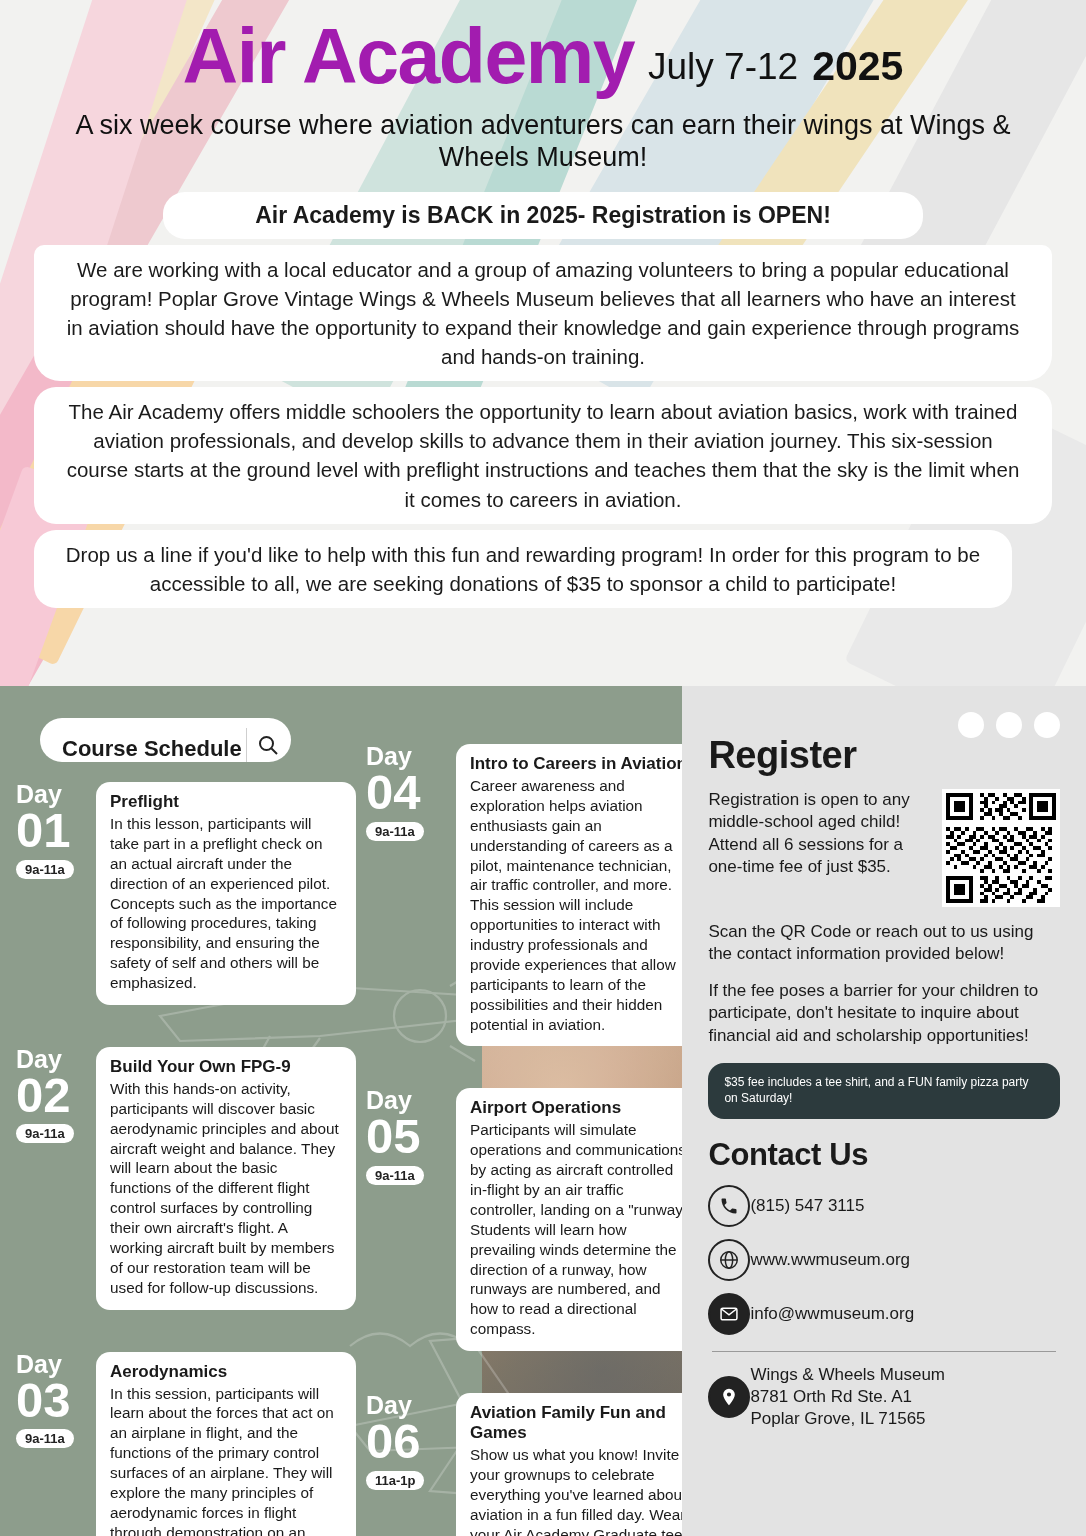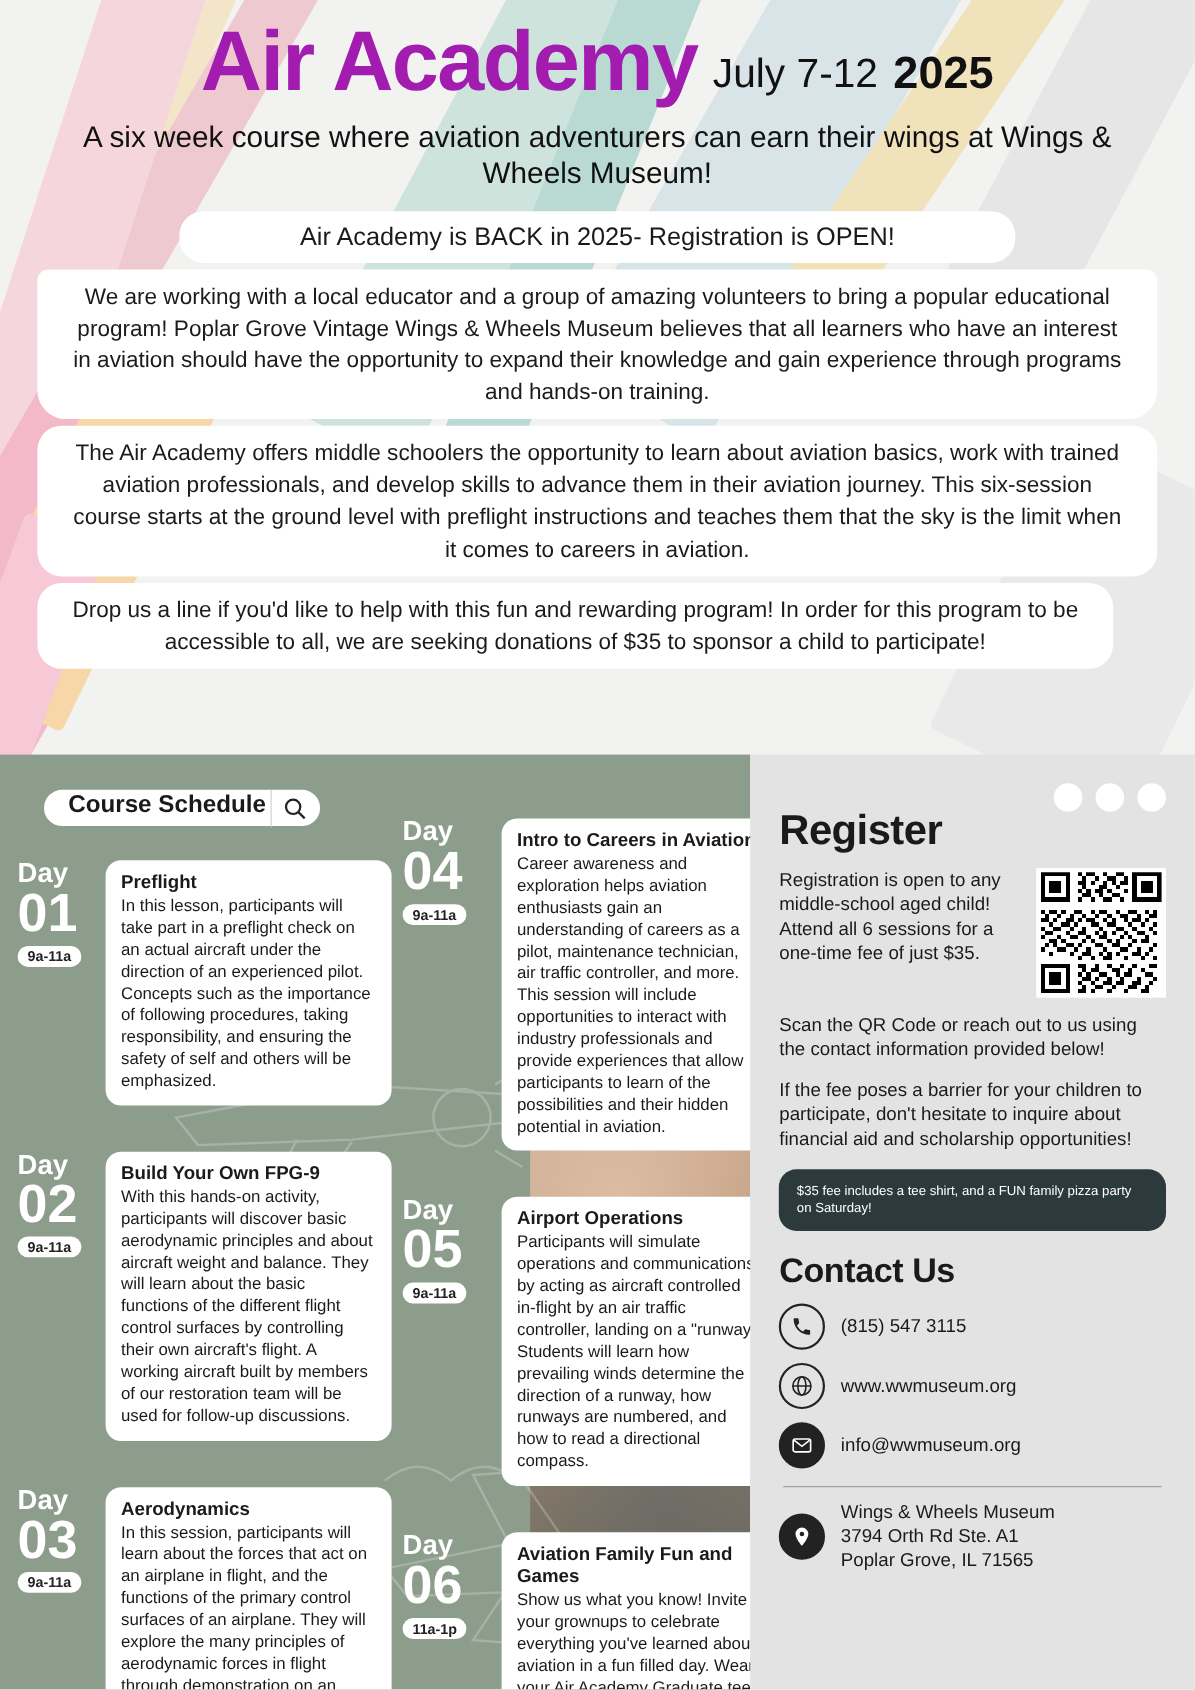"Air Academy is BACK in" .banner { font-weight: 400 -> 700 }
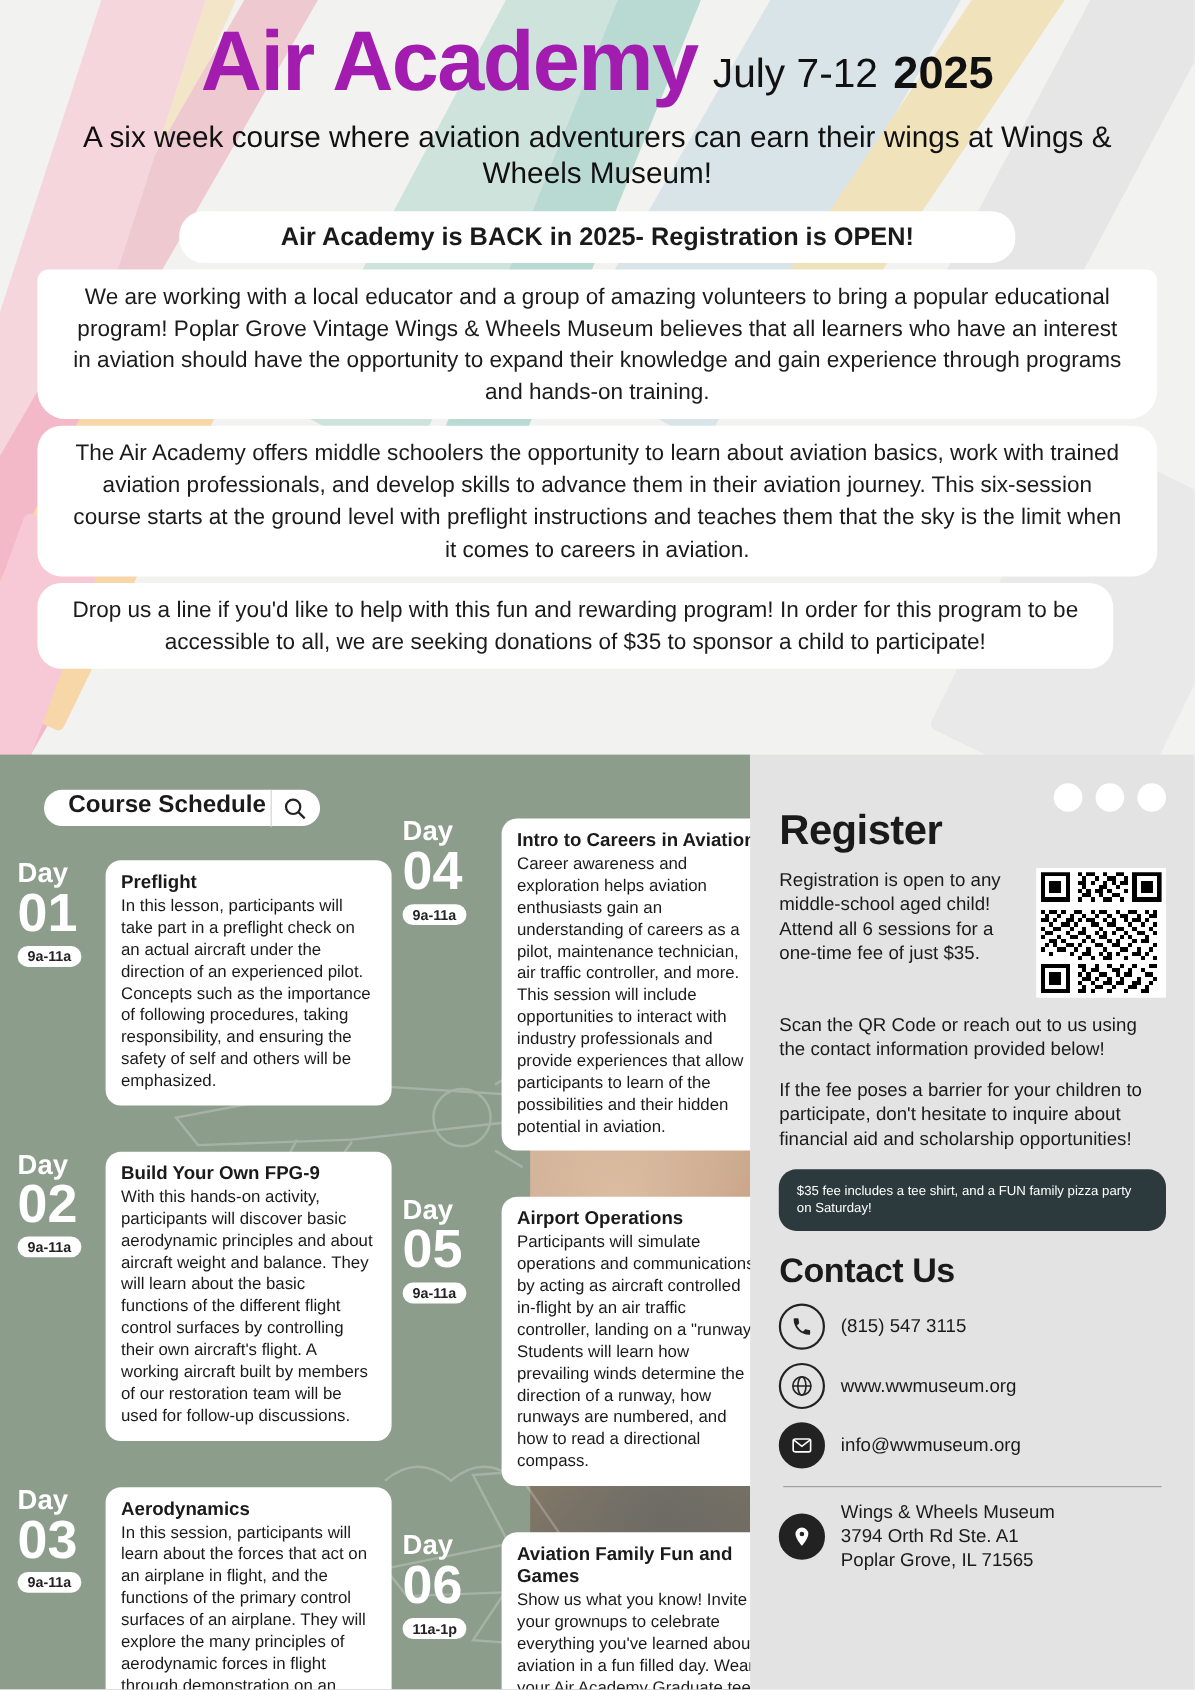"Course Schedule" .course-pill { align-items: flex-start -> flex-end; height: 33px -> 44px }
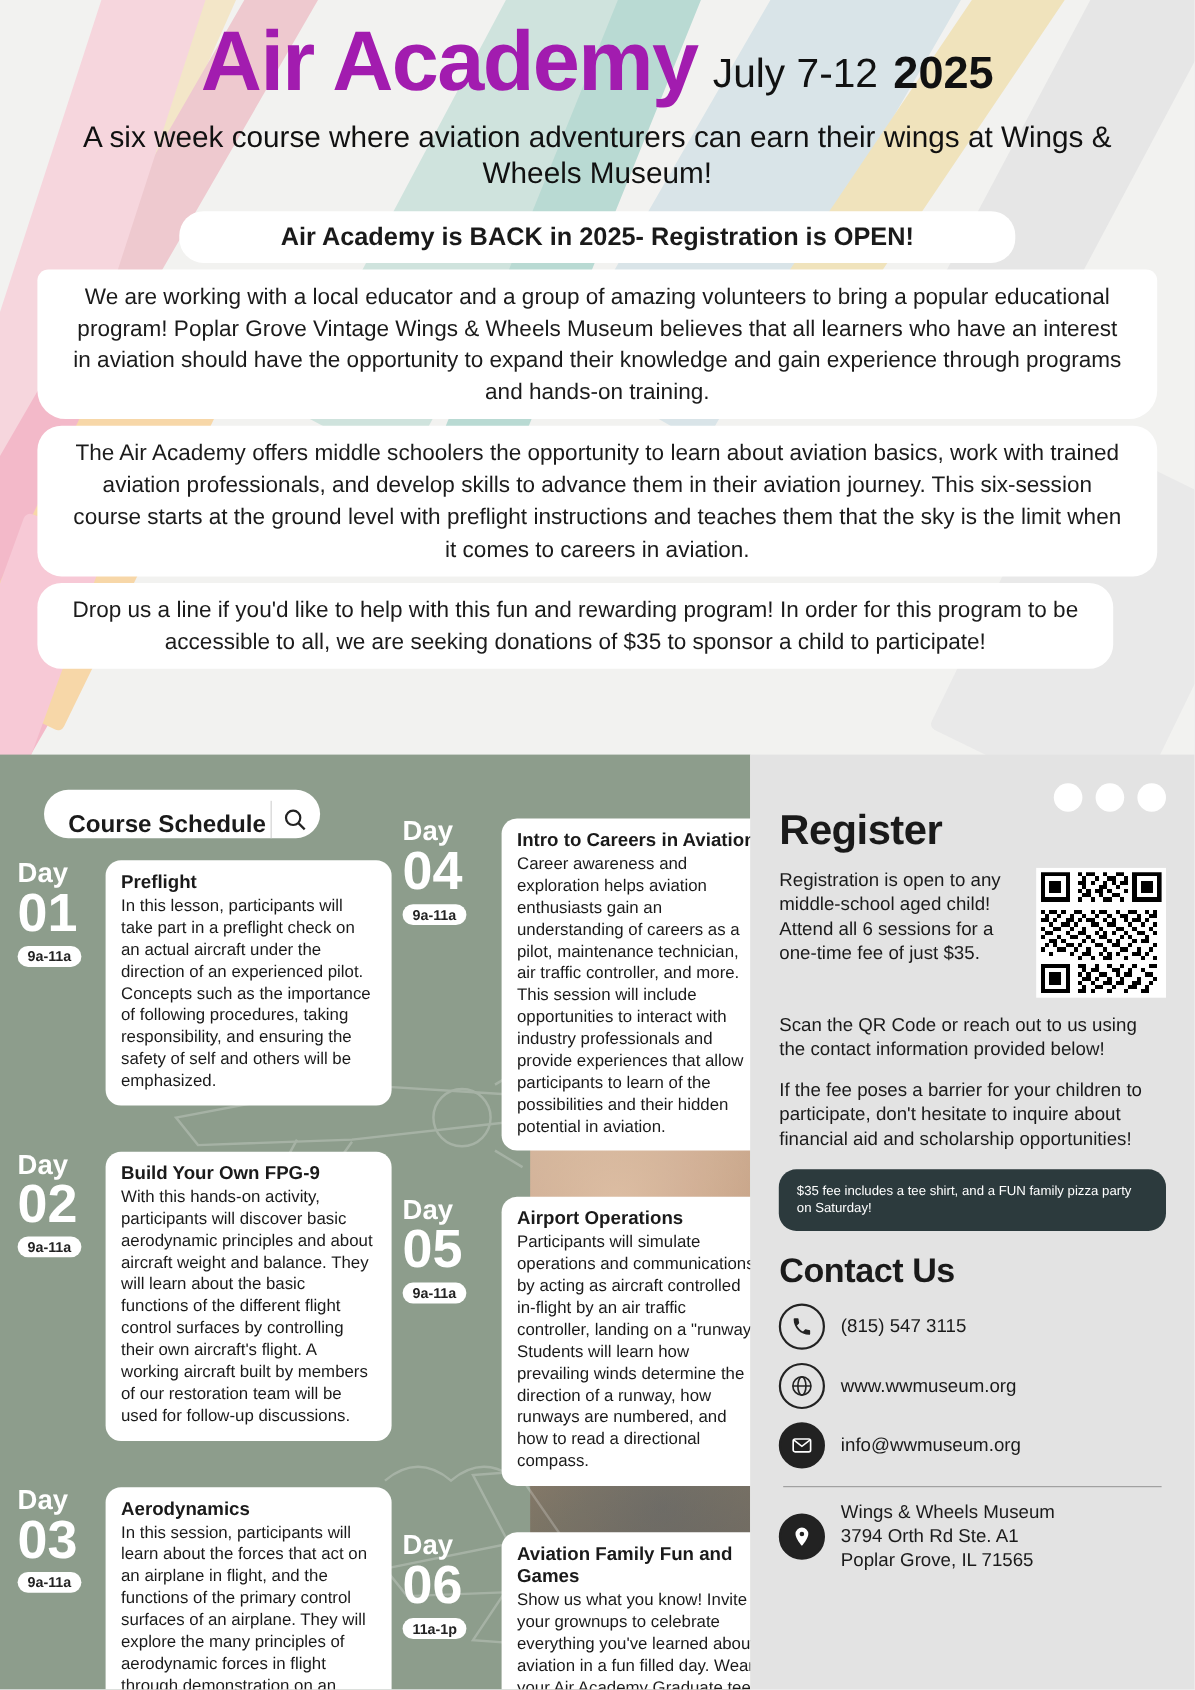"(815) 547 3115" .contact-row { gap: 14px -> none }
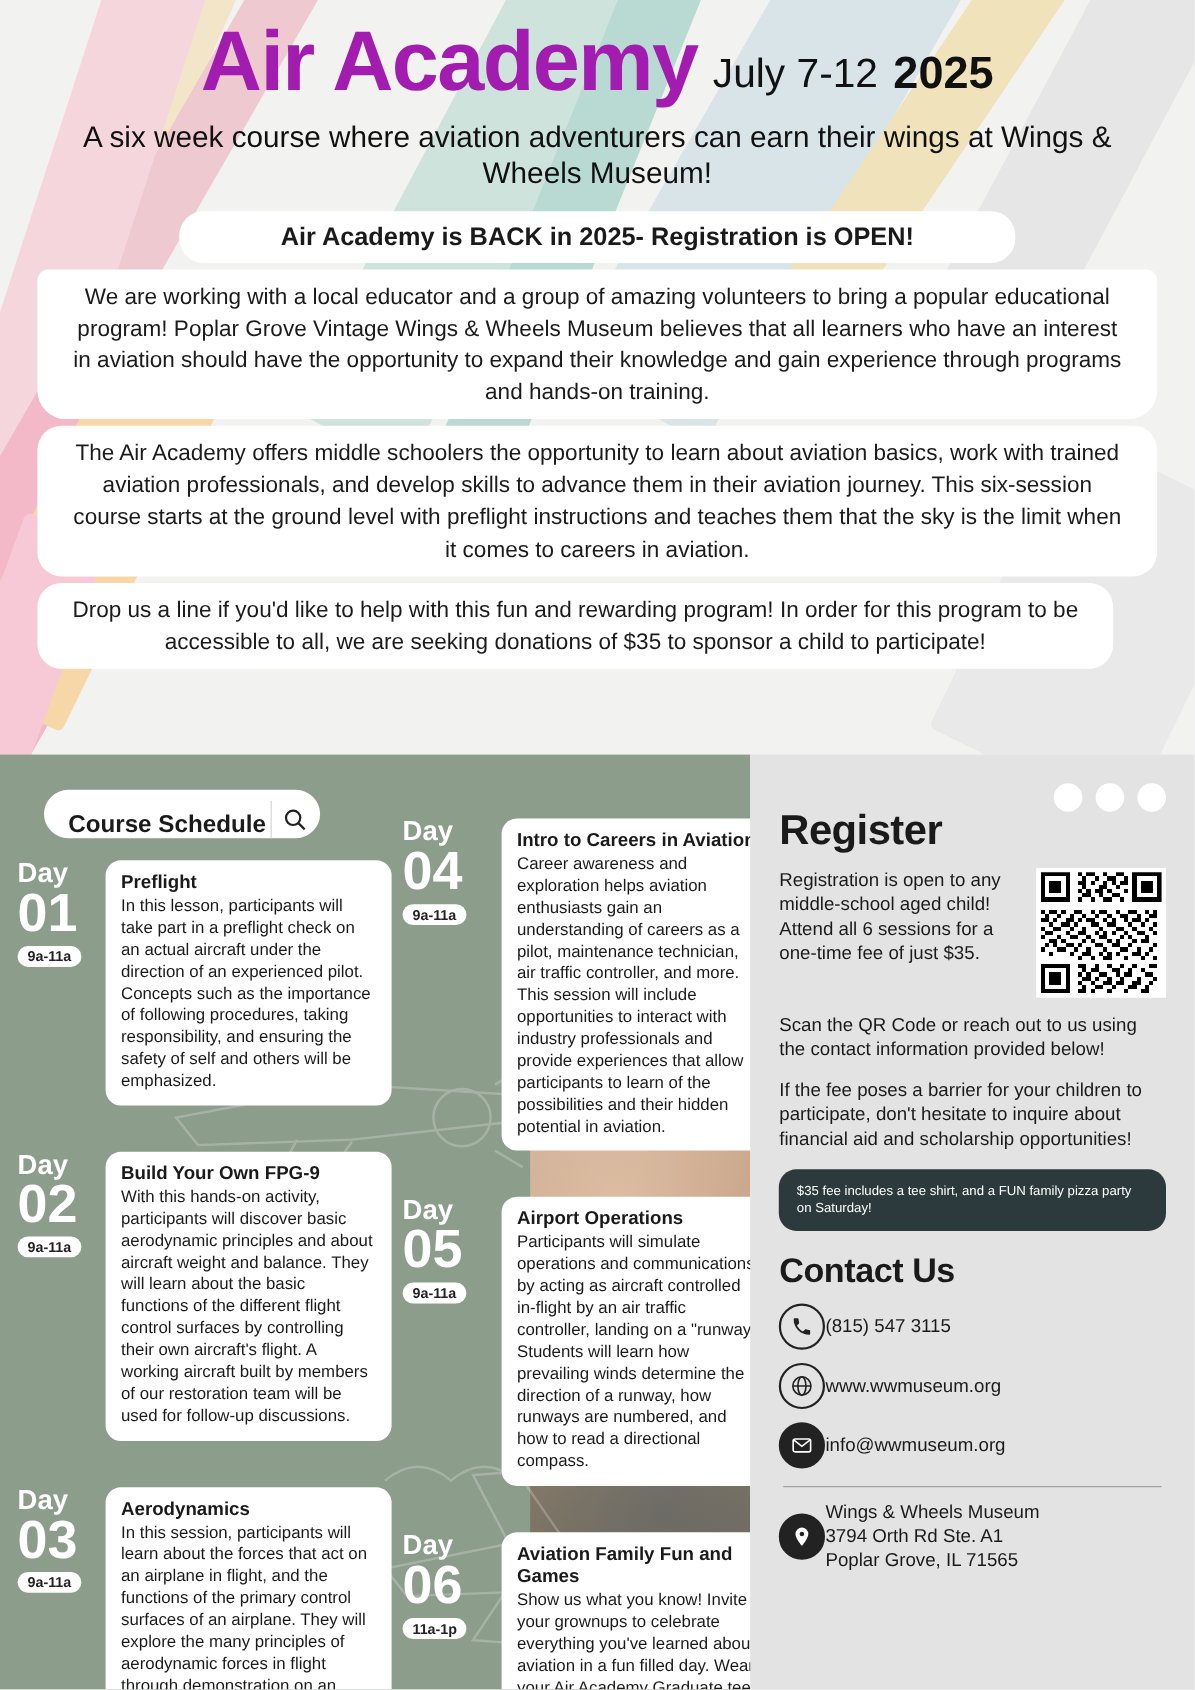"3794 Orth Rd Ste. A1" span { text: 3794 -> 8781 }
